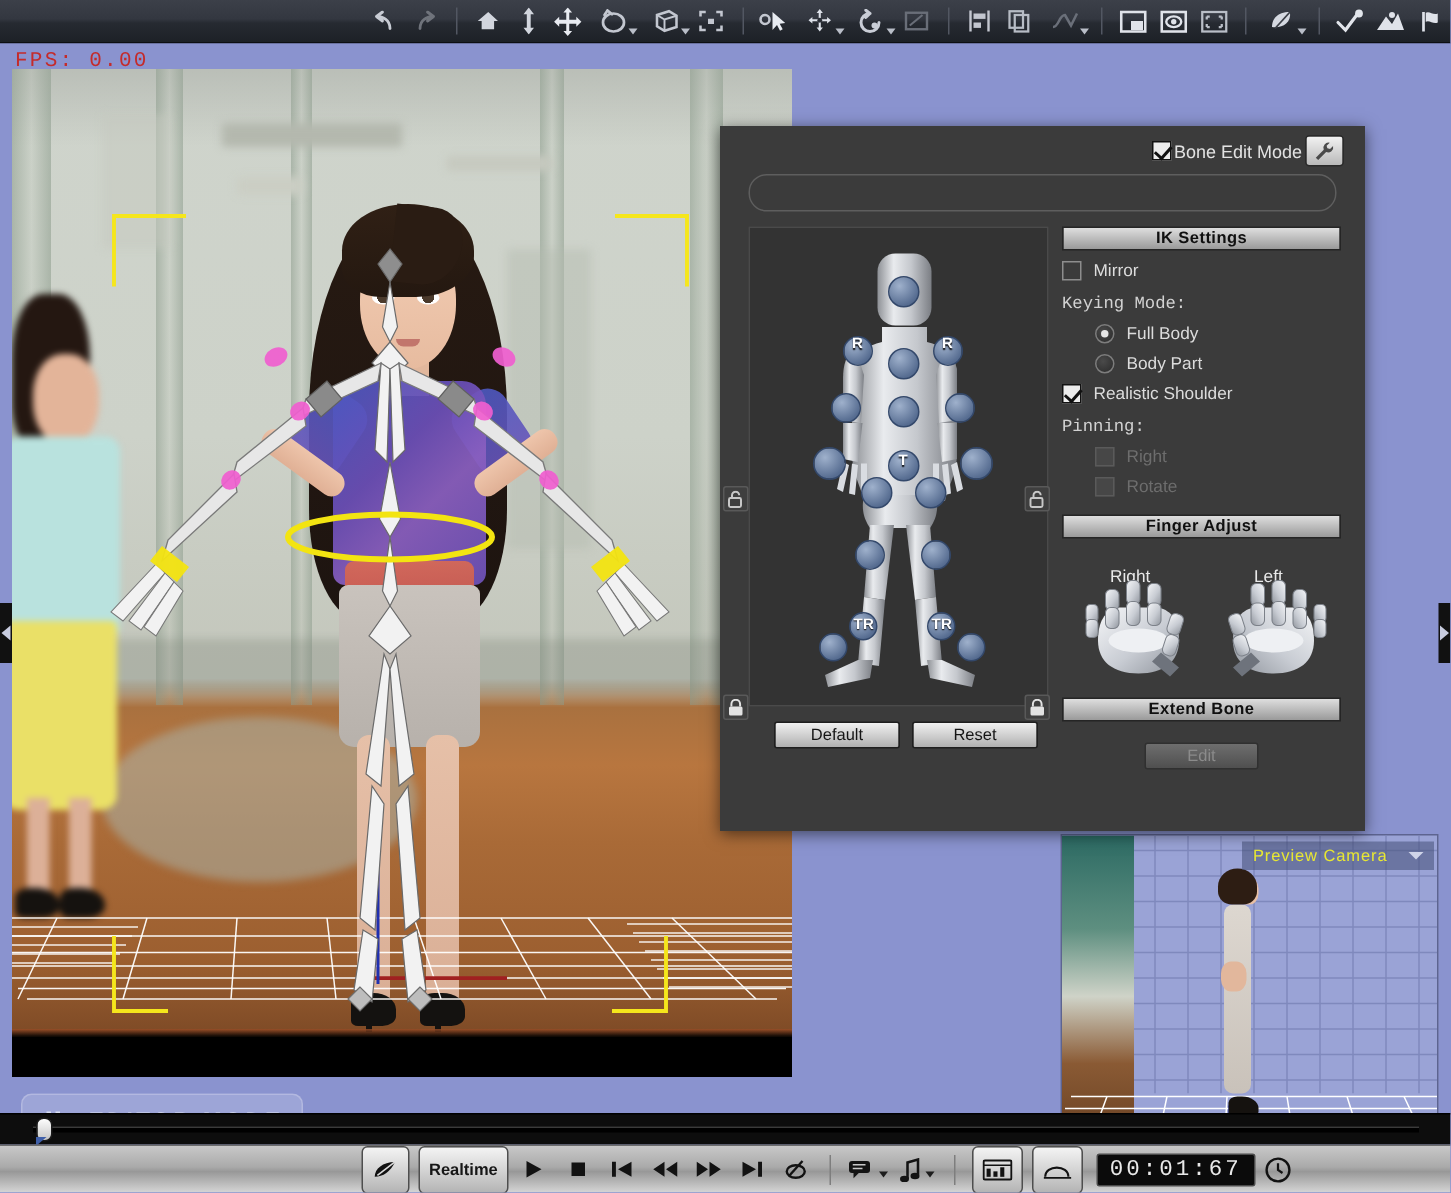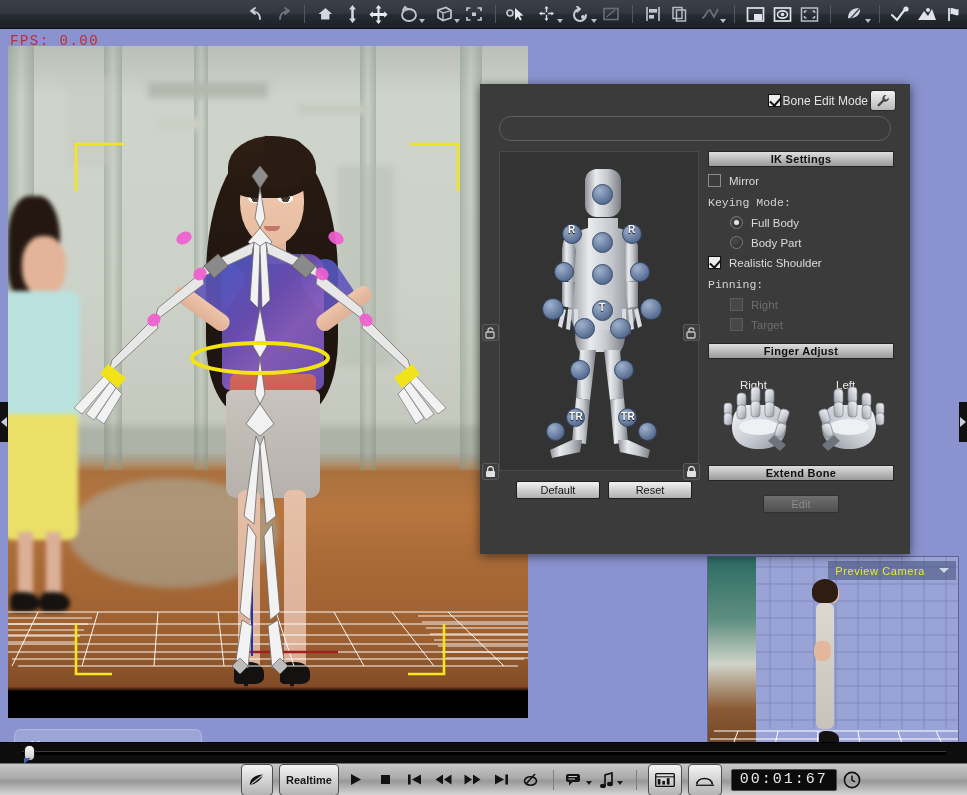"Target" span.opt-label { text: Target -> Rotate }
